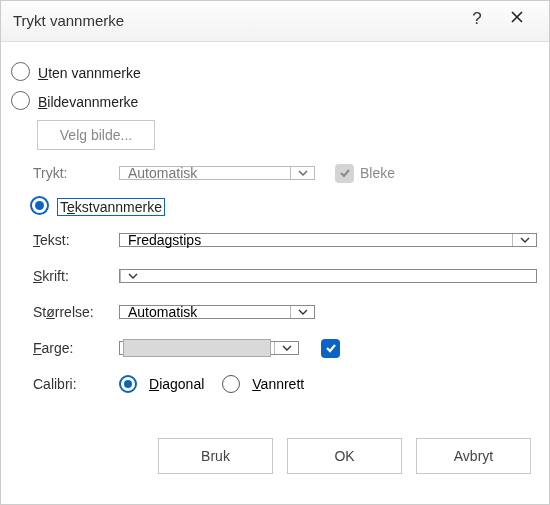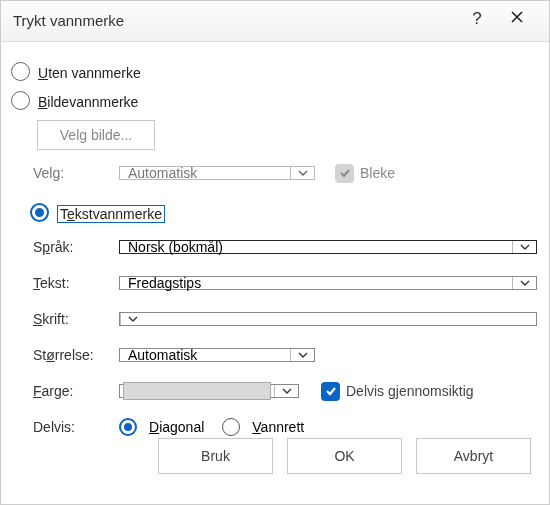"Velg:" span.lbl { text: Velg -> Trykt }
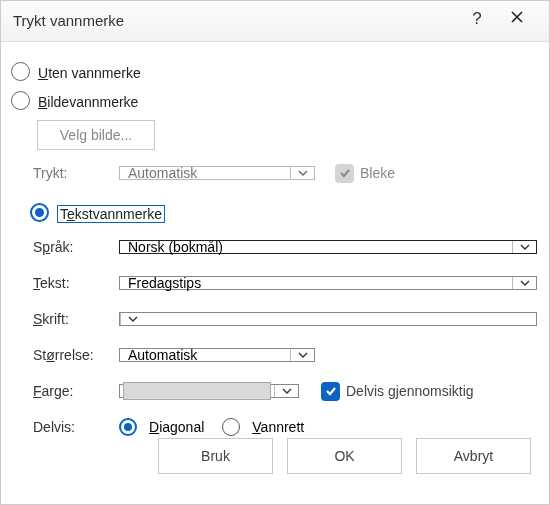"Tekstvannmerke" div.radio-row { margin-top: 15px -> 8px }
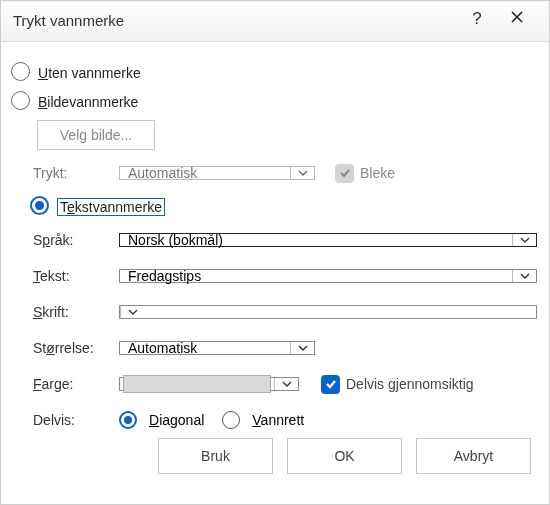"Språk:" div.form-row { html: <div> <span>S<span>p</span>råk:</span> <div> <span>Norsk (bokmål)</span> <span> <svg> <path></path> </svg> </span> </div> </div> -> none }
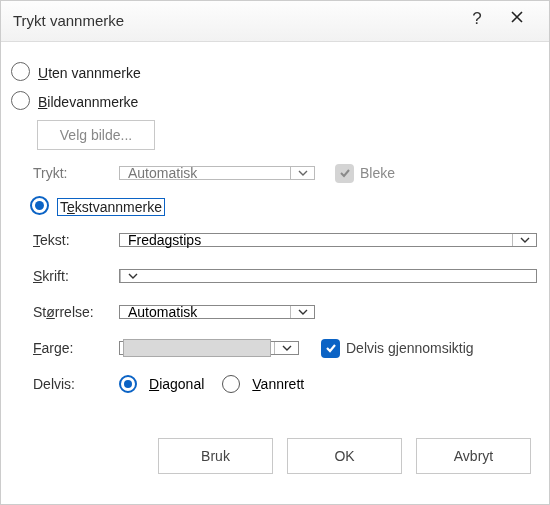"Delvis gjennomsiktig" span.chk-label { html: <span>Delvis gjennomsiktig</span> -> none }
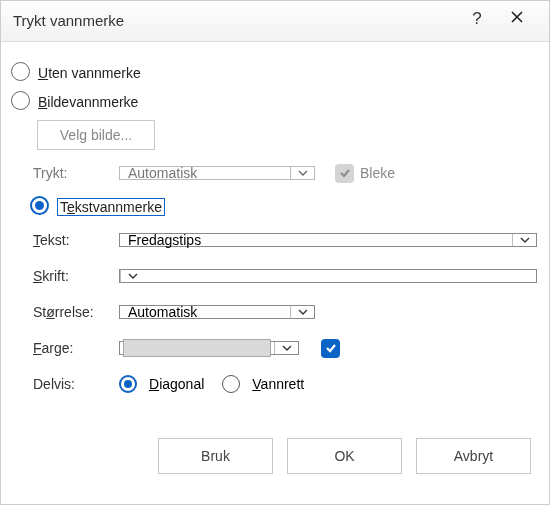"Delvis:" span.lbl { text: Delvis -> Calibri }
